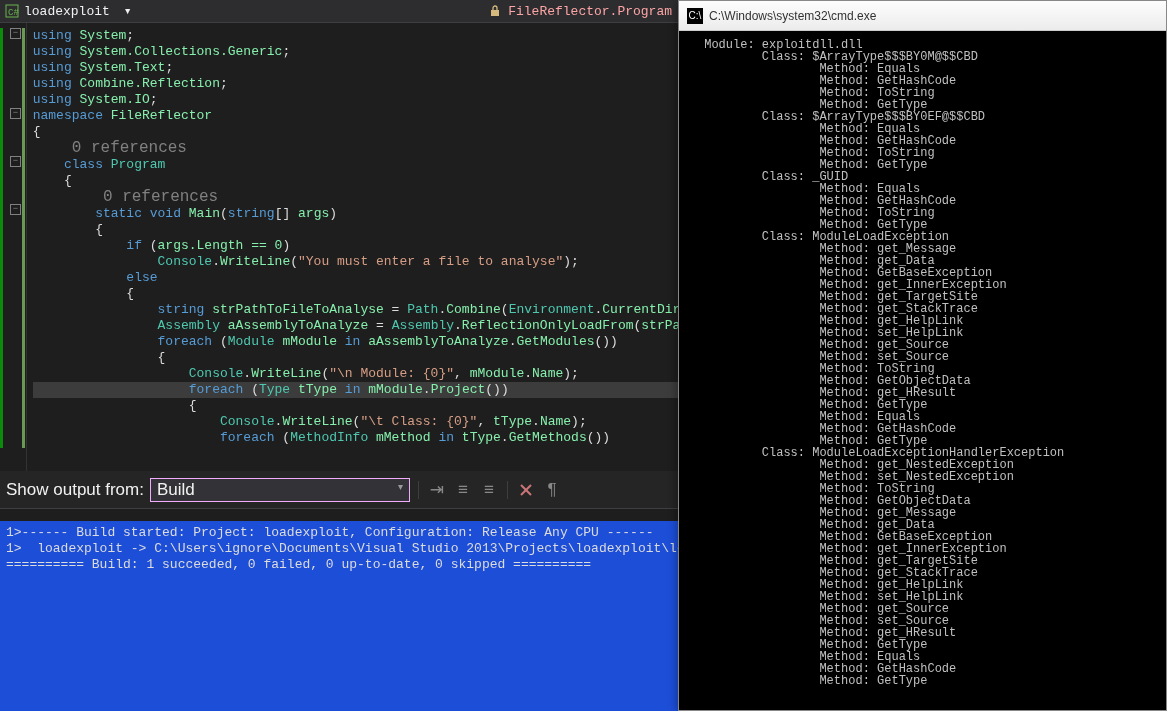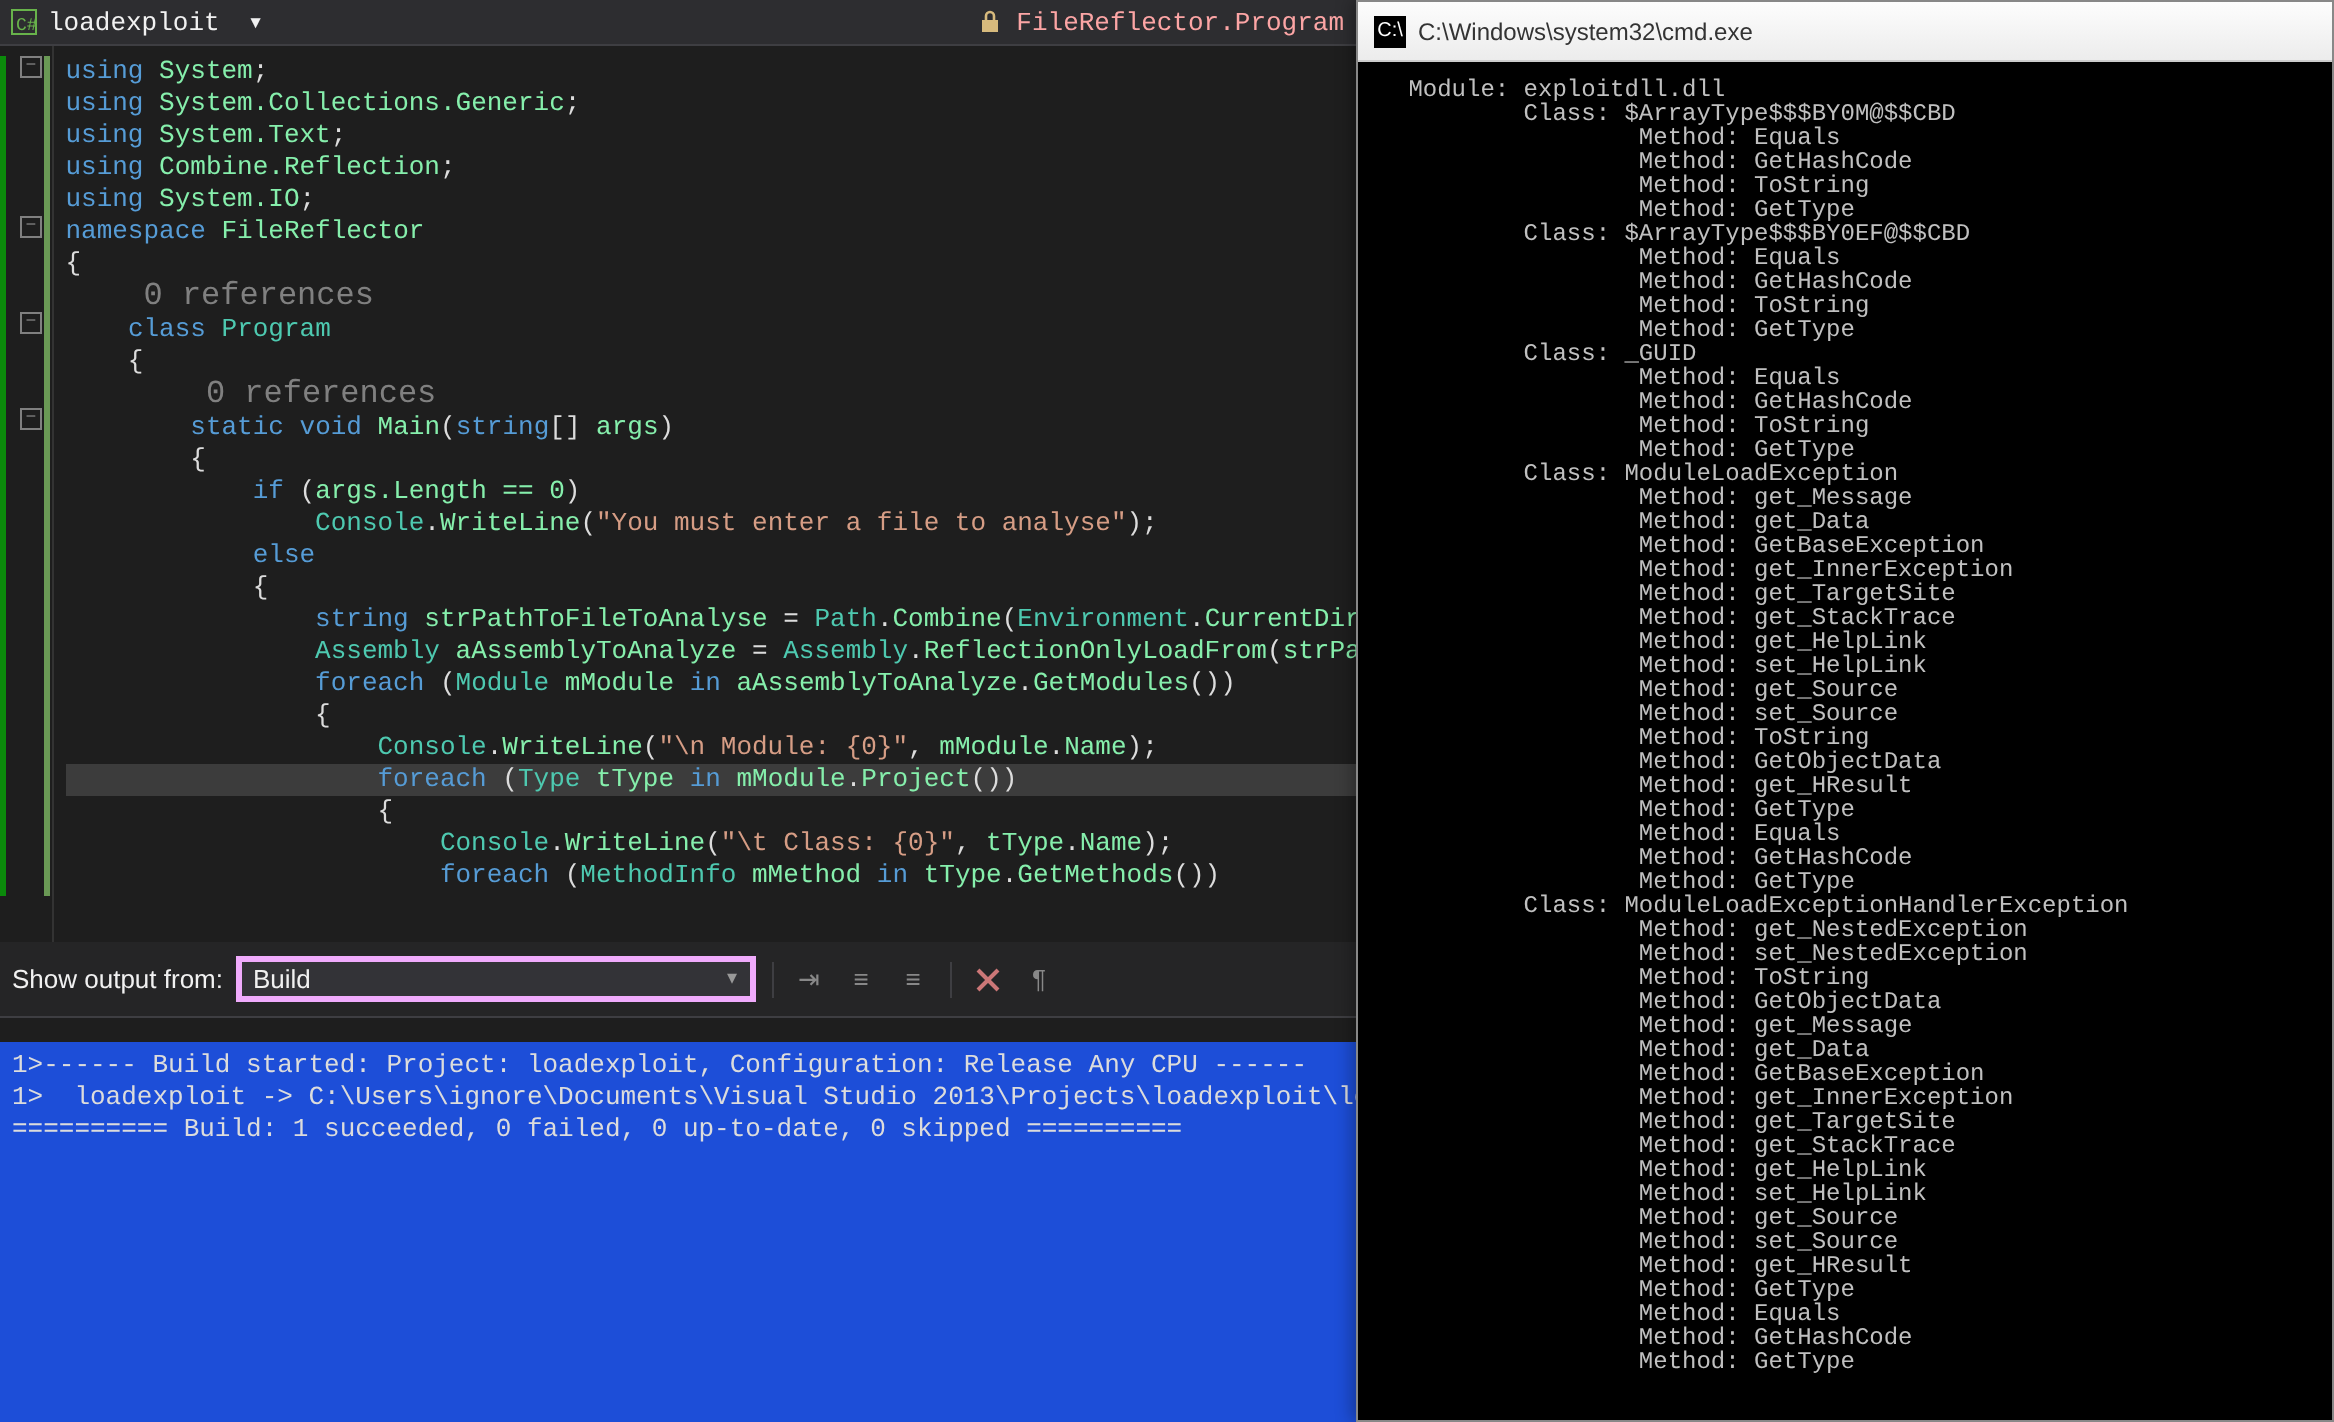"Show output from:" .output-toolbar { font-size: 13px -> 17px }
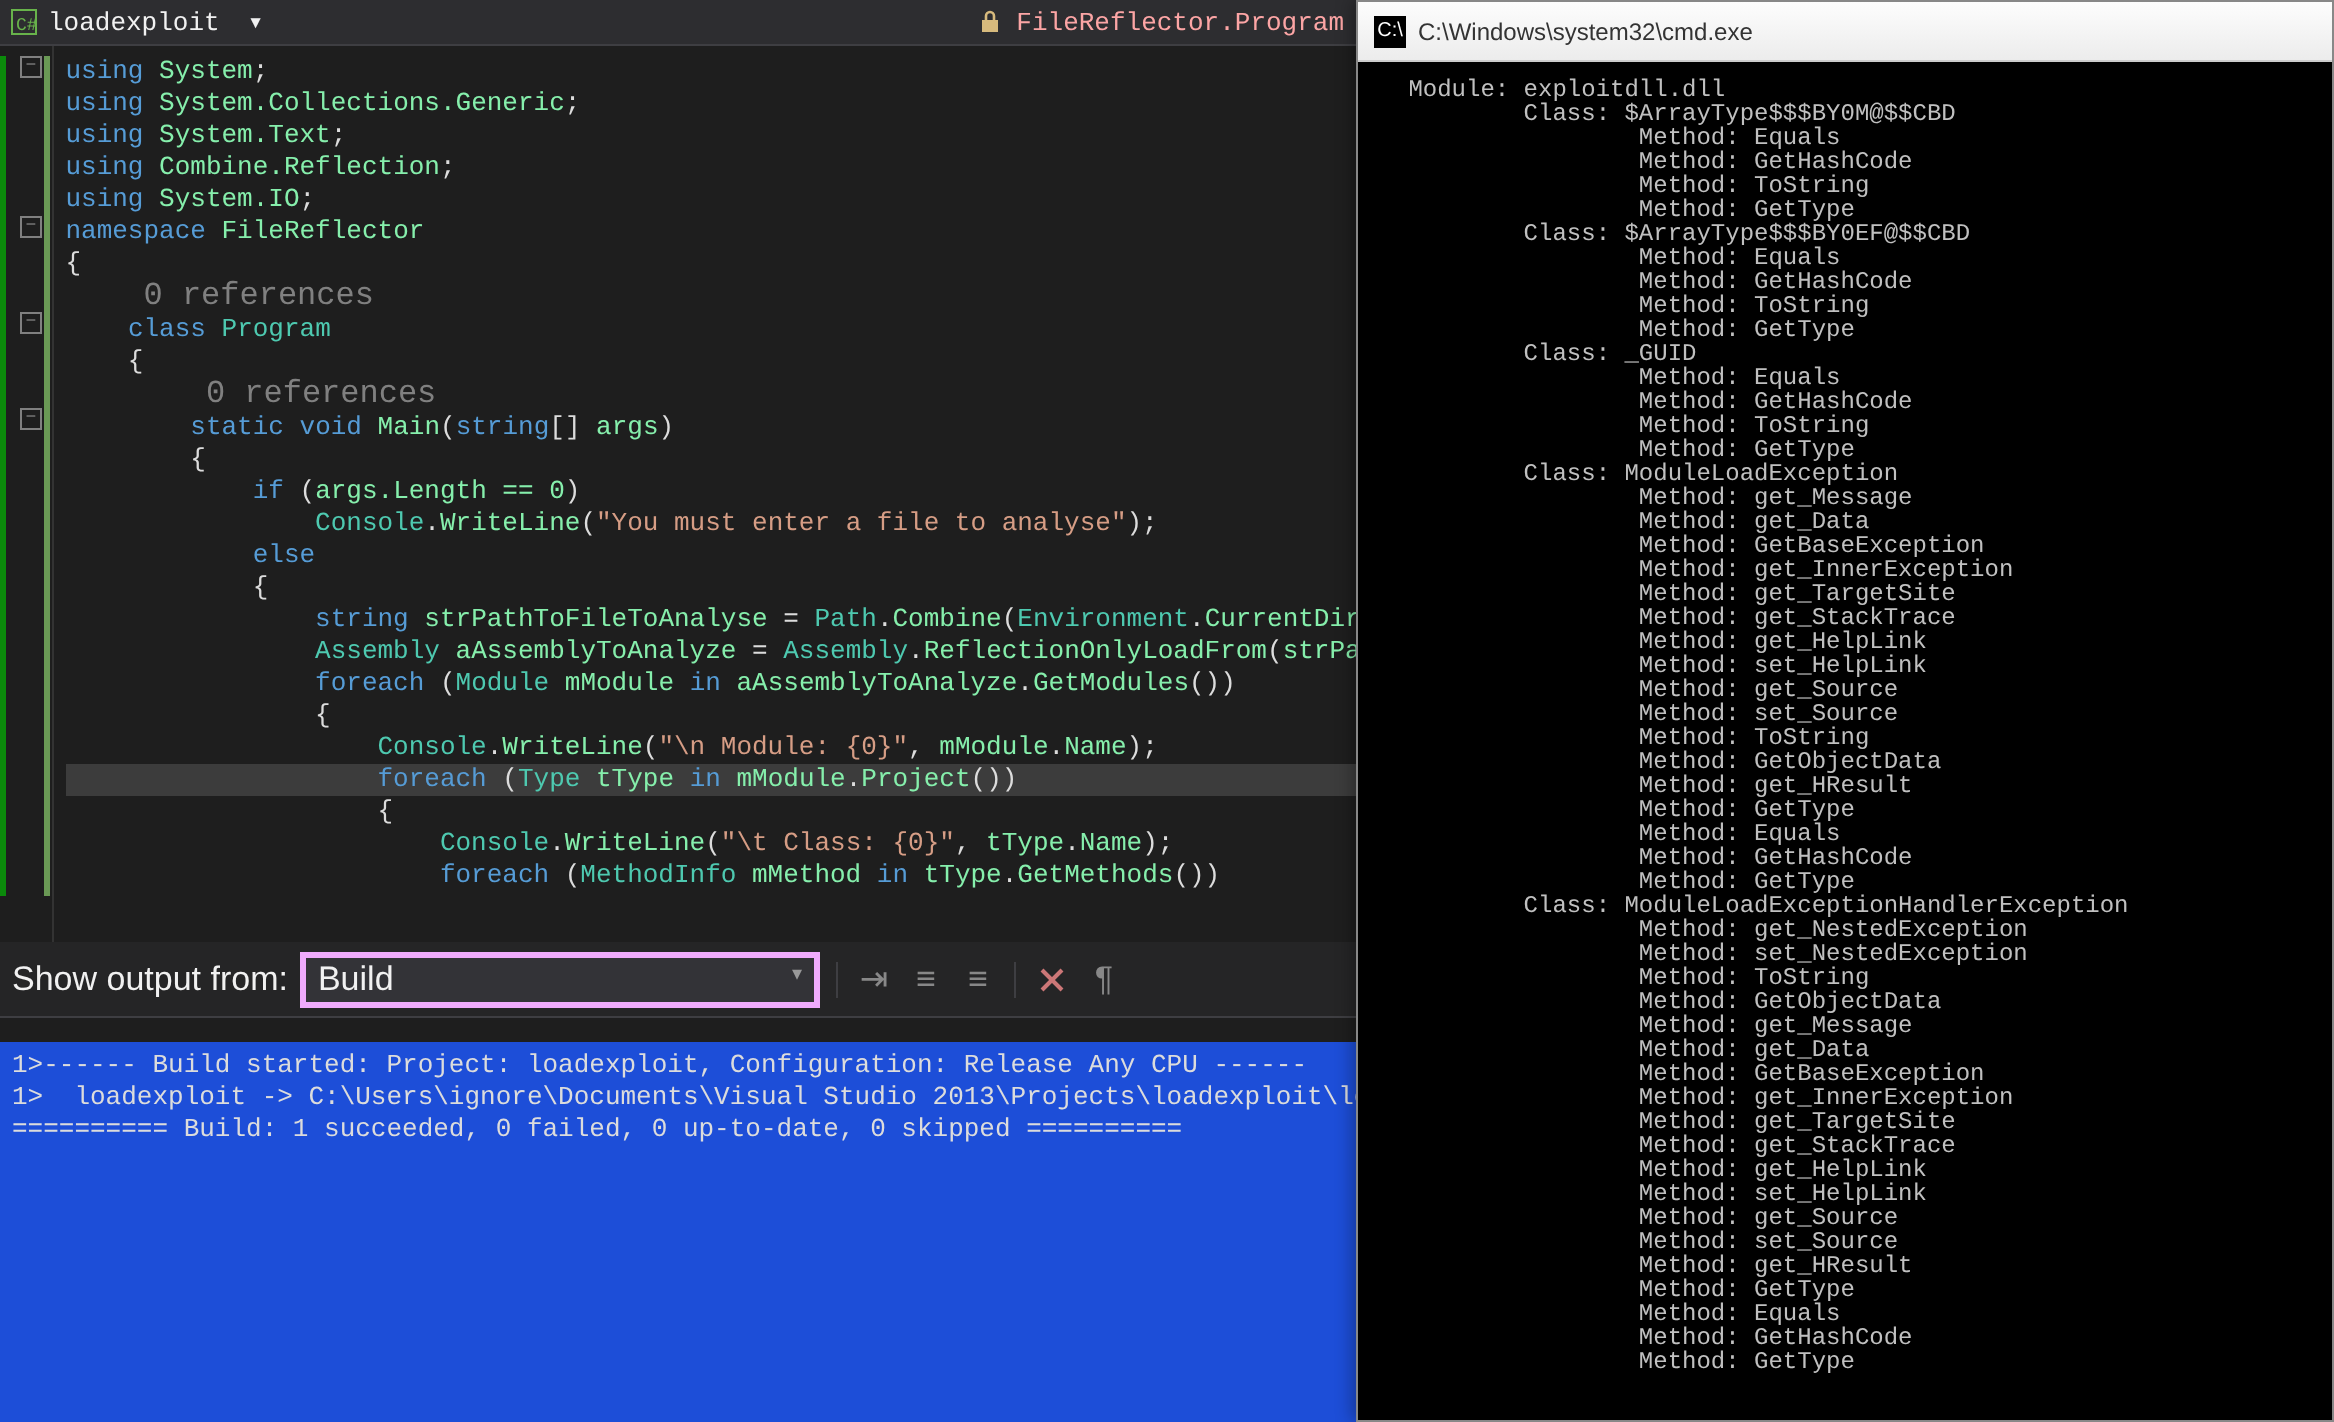"Build" .output-combo { border: 3px solid #f0abfc -> 1px solid #f0abfc }
